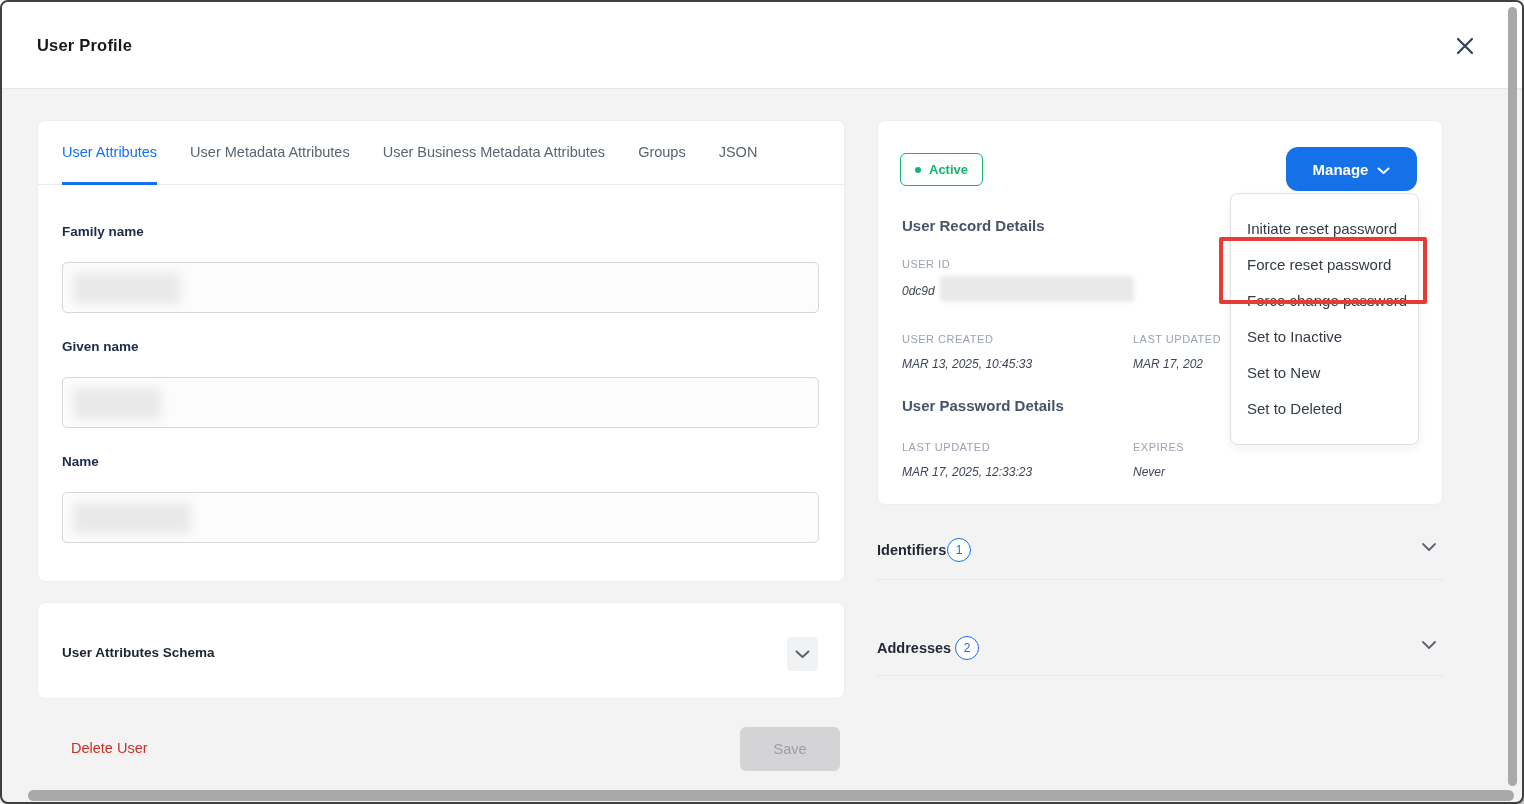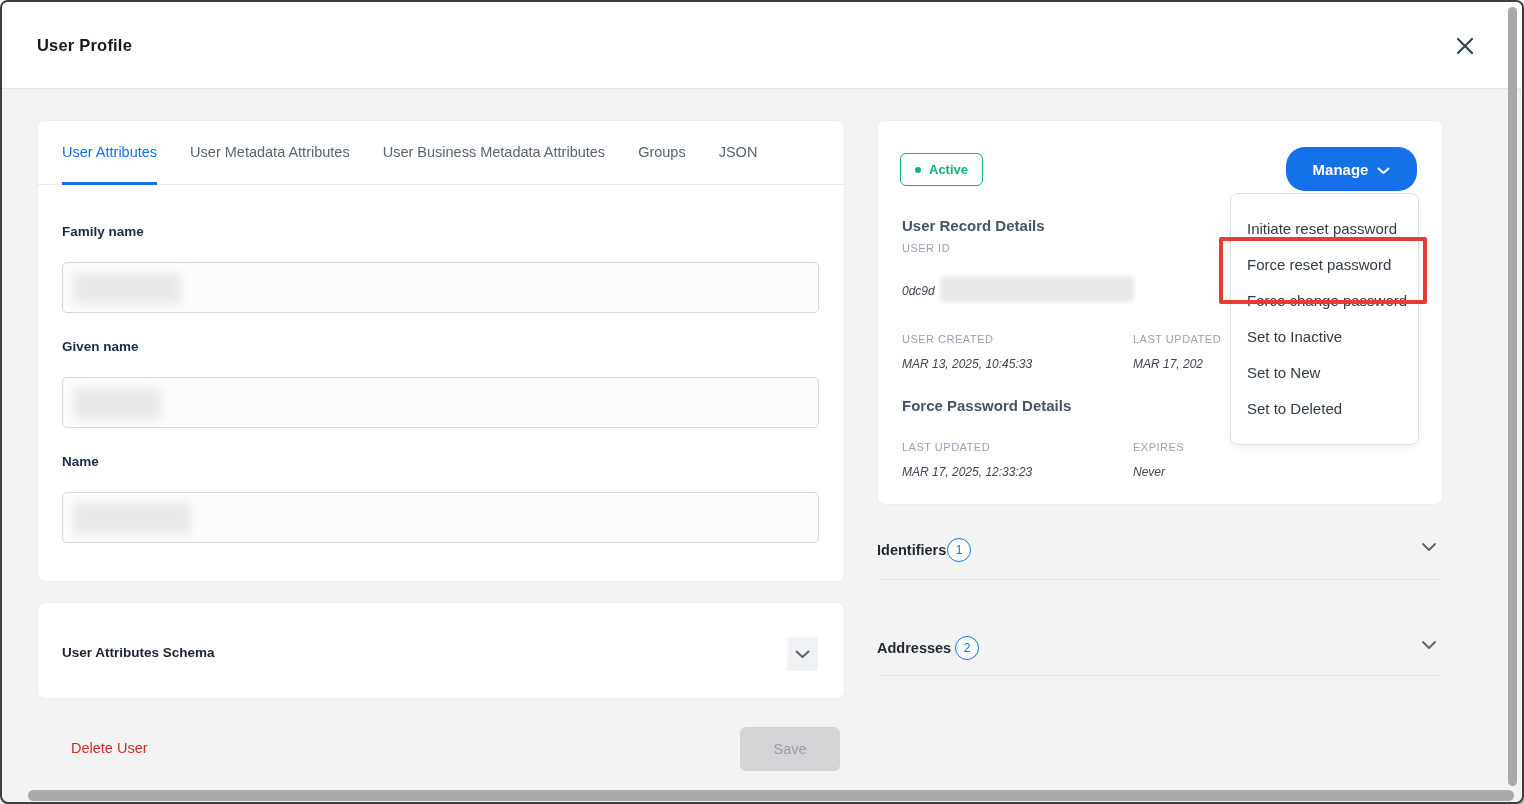"Manage" .manage-btn { border-radius: 19px -> 12px }
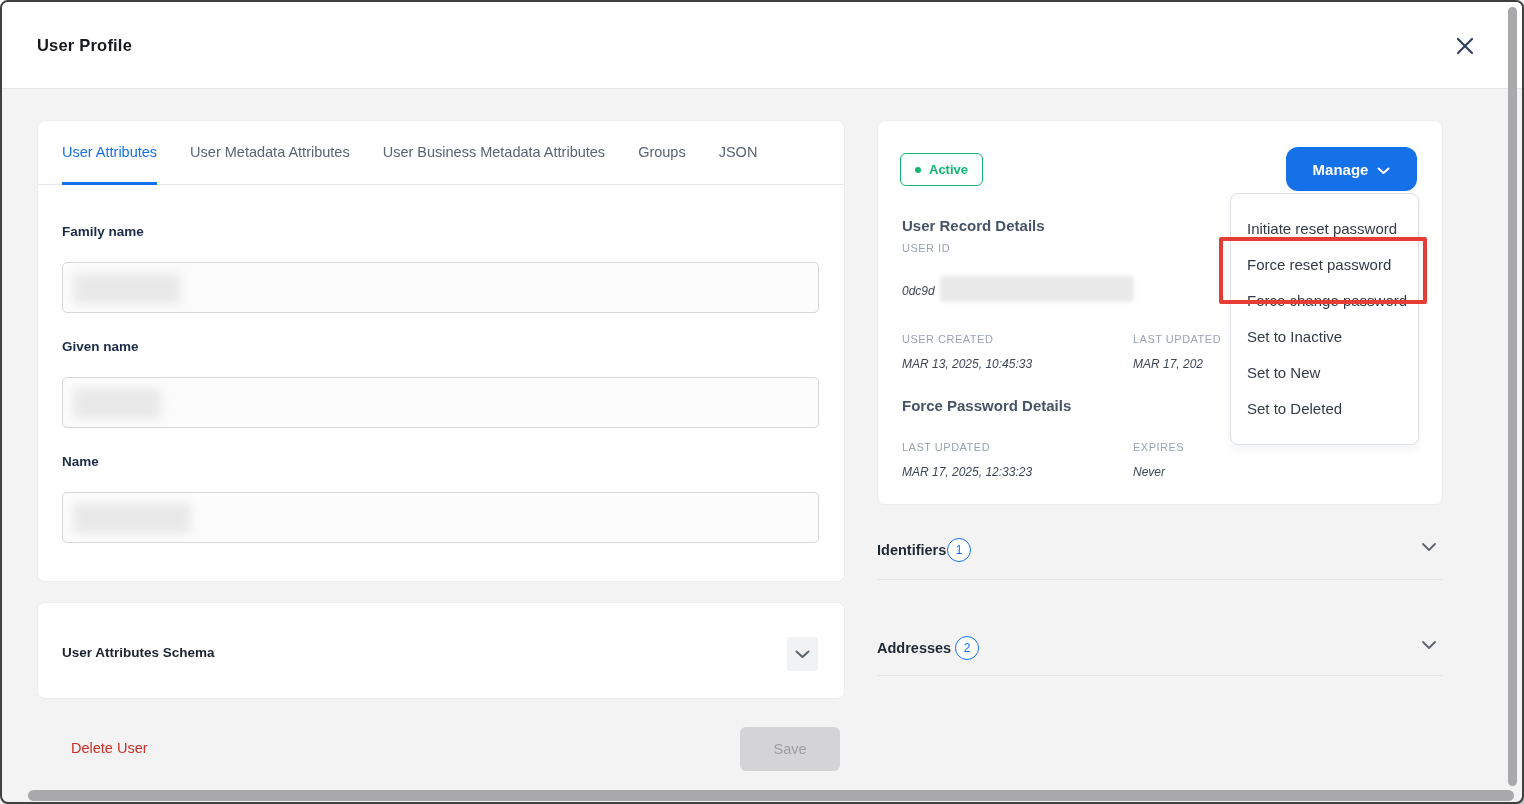"USER ID" div.meta-label { top: 121px -> 137px }
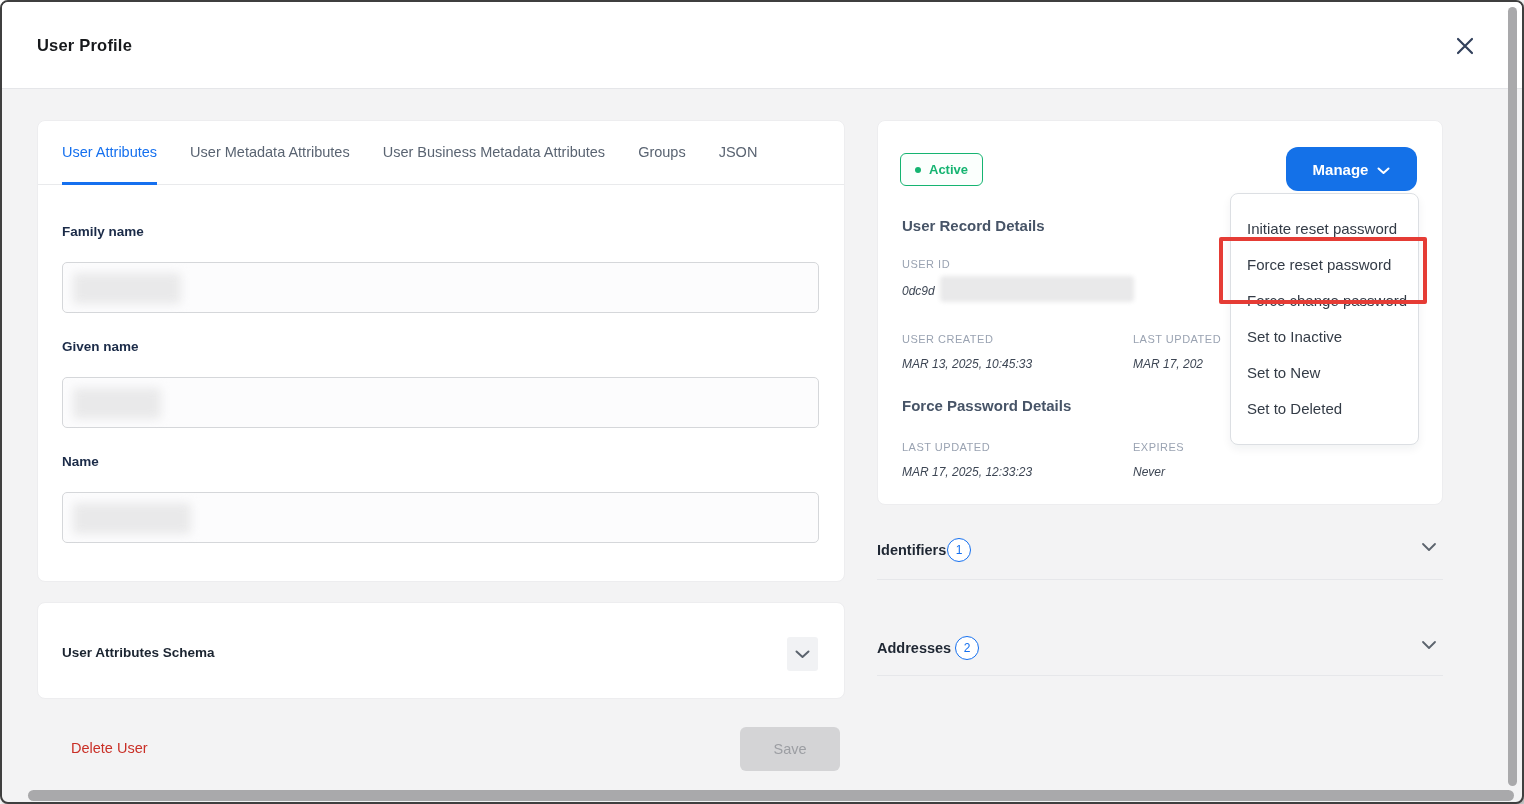"Force Password Details" div.section-title { text: Force -> User }
